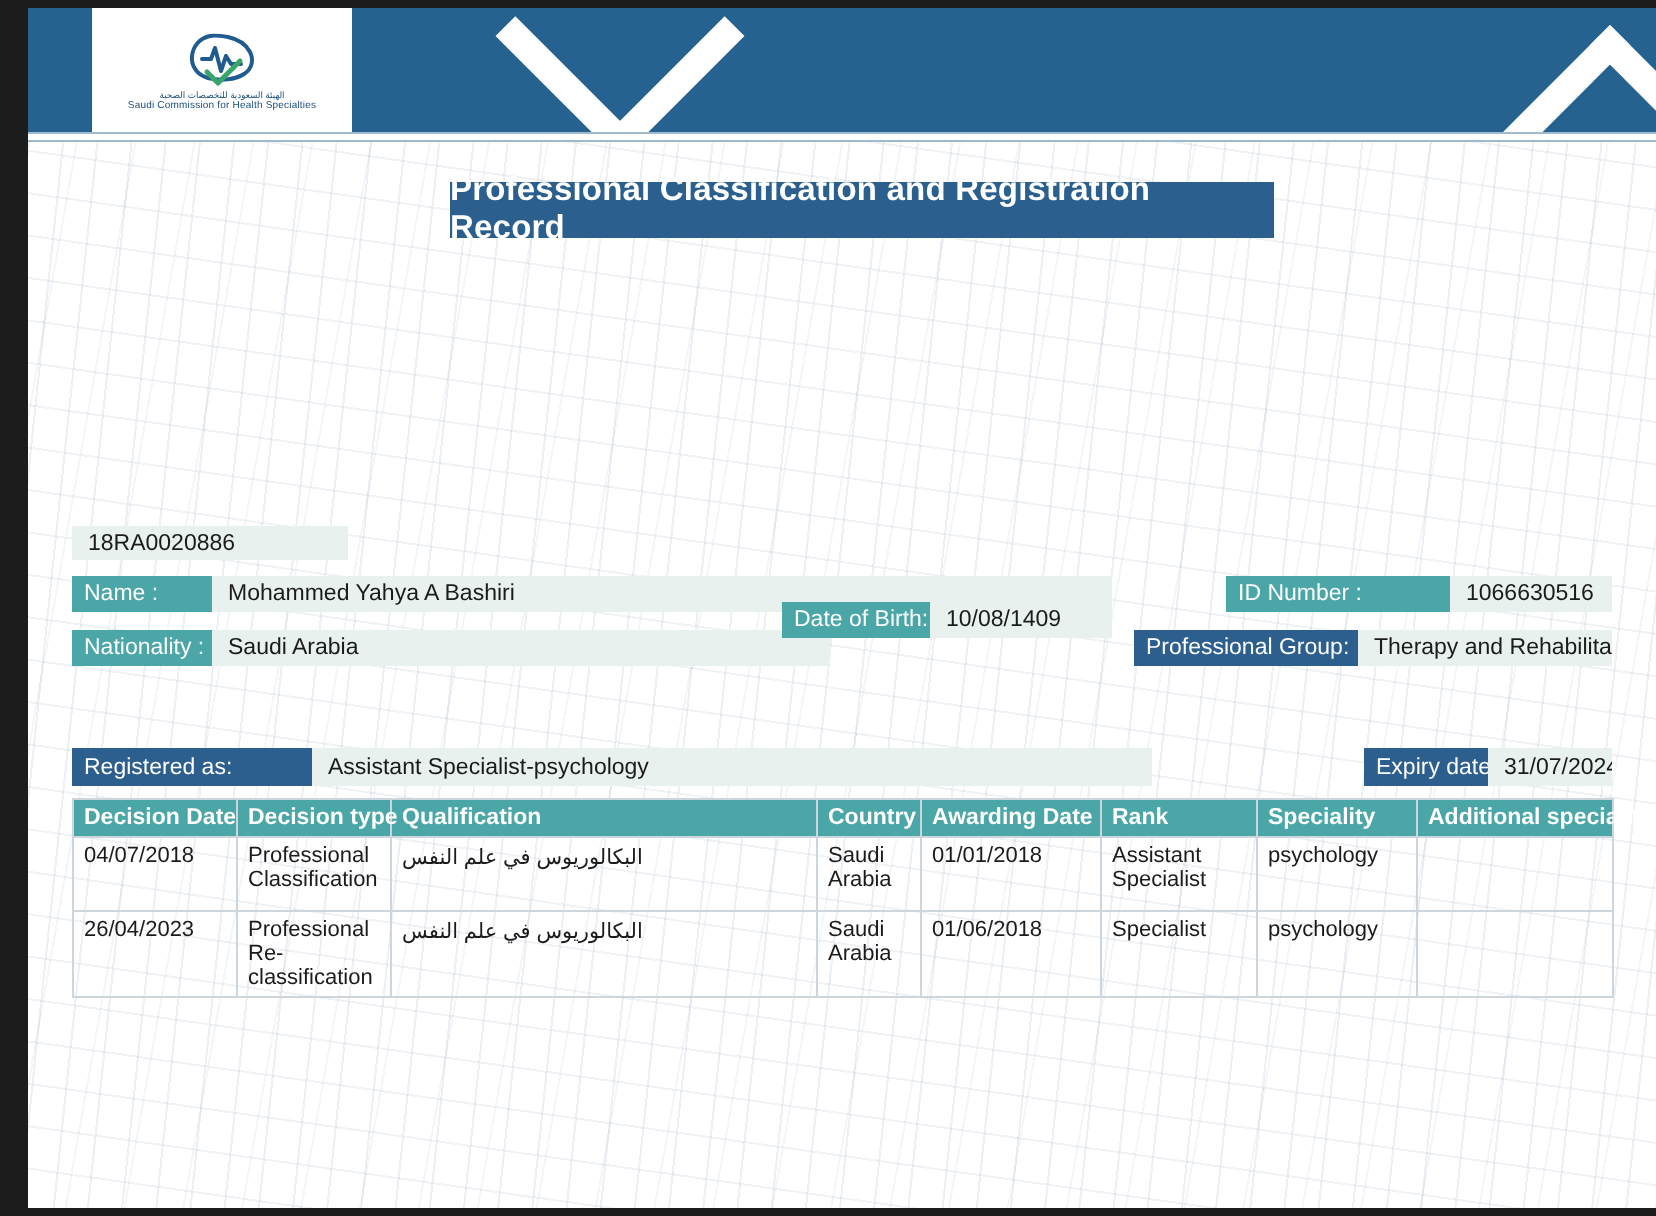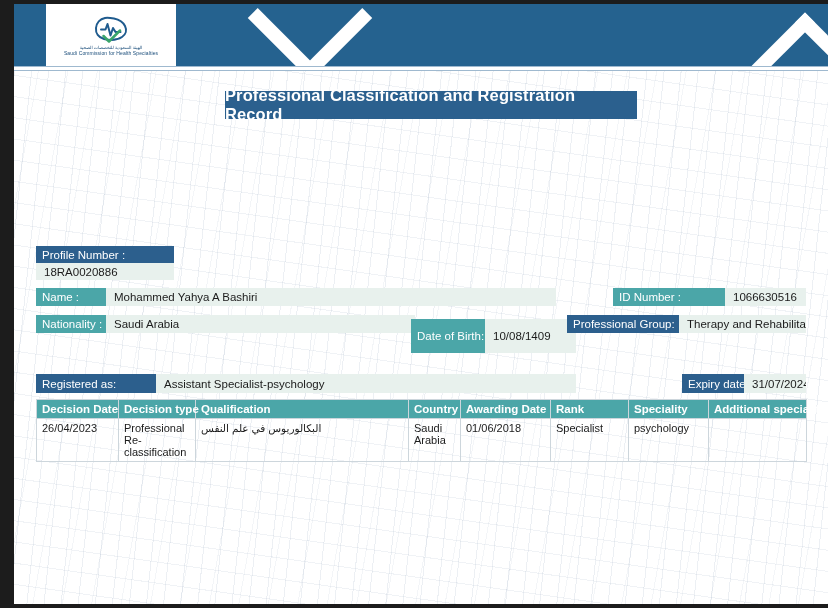"Profile Number :" div.chip { html: <div> <div>Profile Number :</div> </div> -> none }
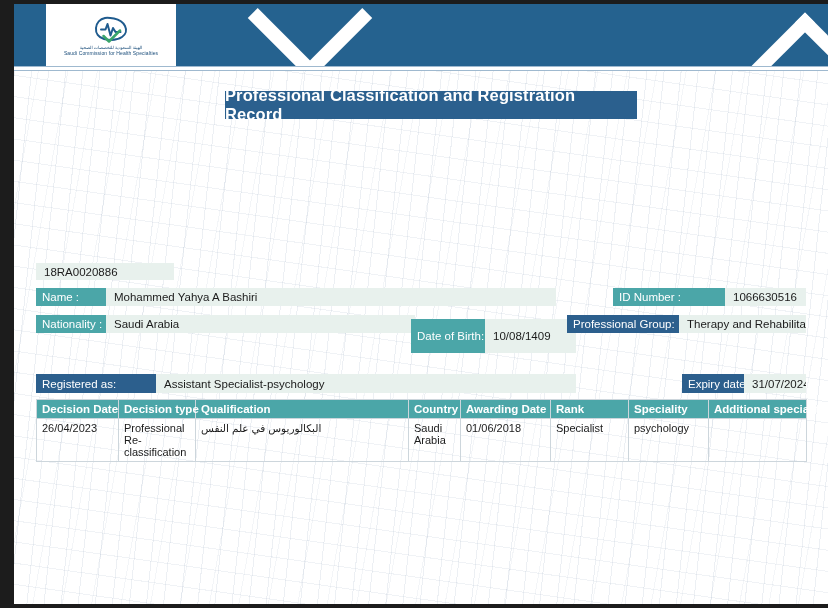"Date of Birth:" div.chip { height: 34px -> 18px; margin-left: 20px -> none; top: 248px -> 230px }
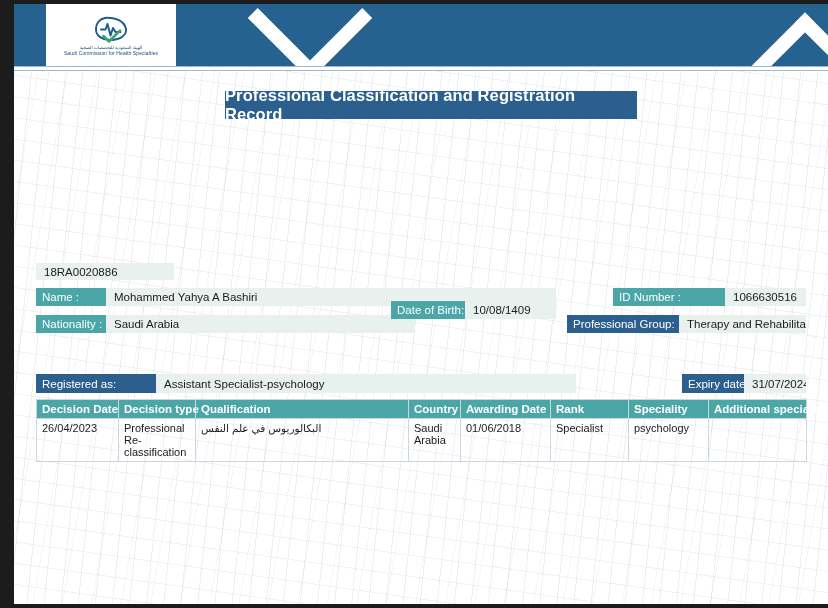"04/07/2018" tr { html: none -> <tr> <td>04/07/2018</td> <td>Professional Classification</td> <td>البكالوريوس في علم النفس</td> <td>Saudi Arabia</td> <td>01/01/2018</td> <td>Assistant Specialist</td> <td>psychology</td> <td></td> </tr> }
